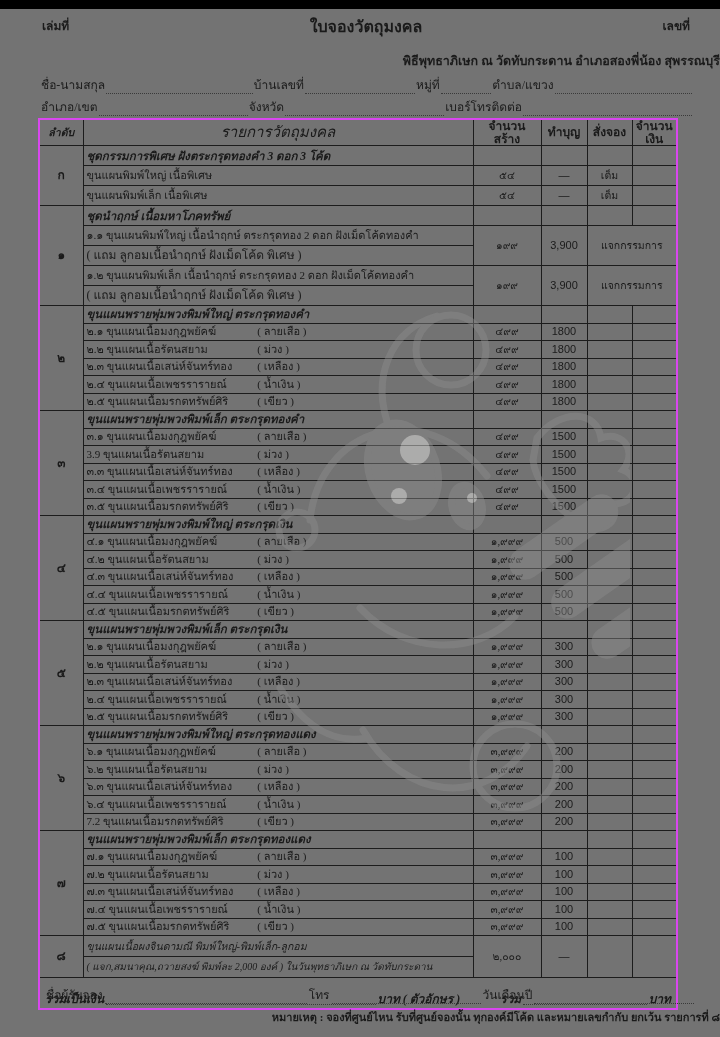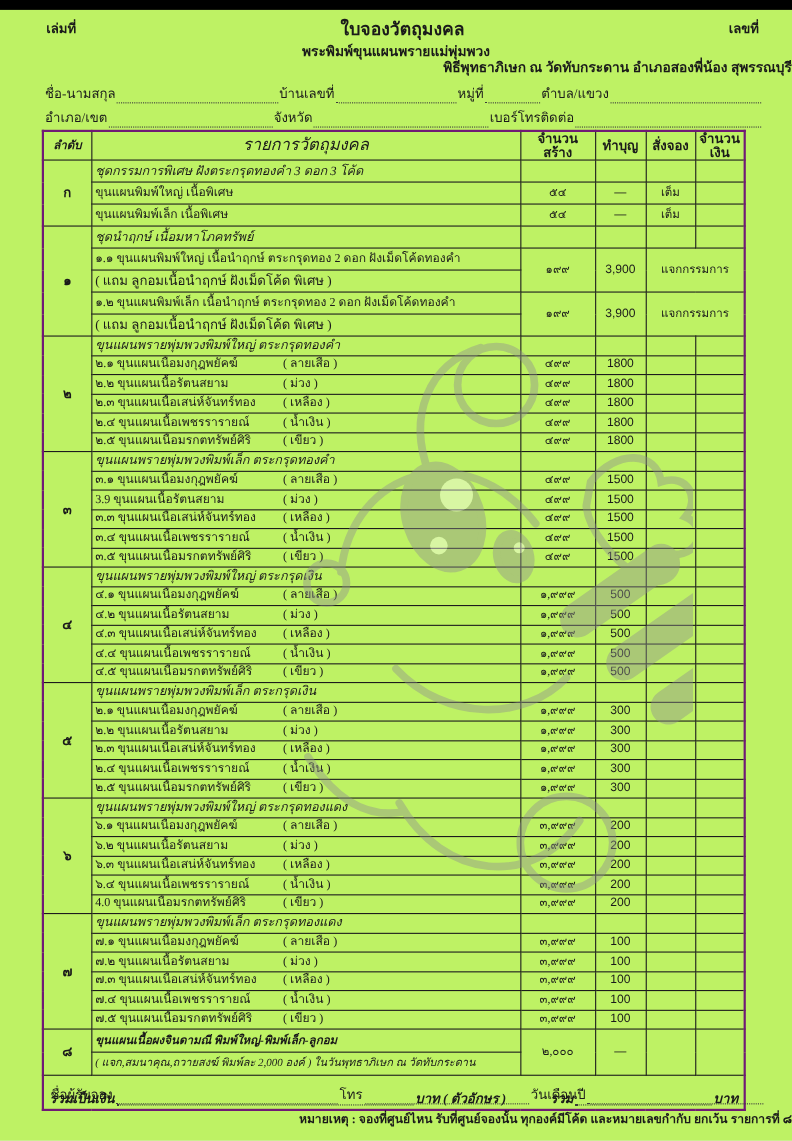"เล่มที่" .page { background: #bef264 -> #737373 }
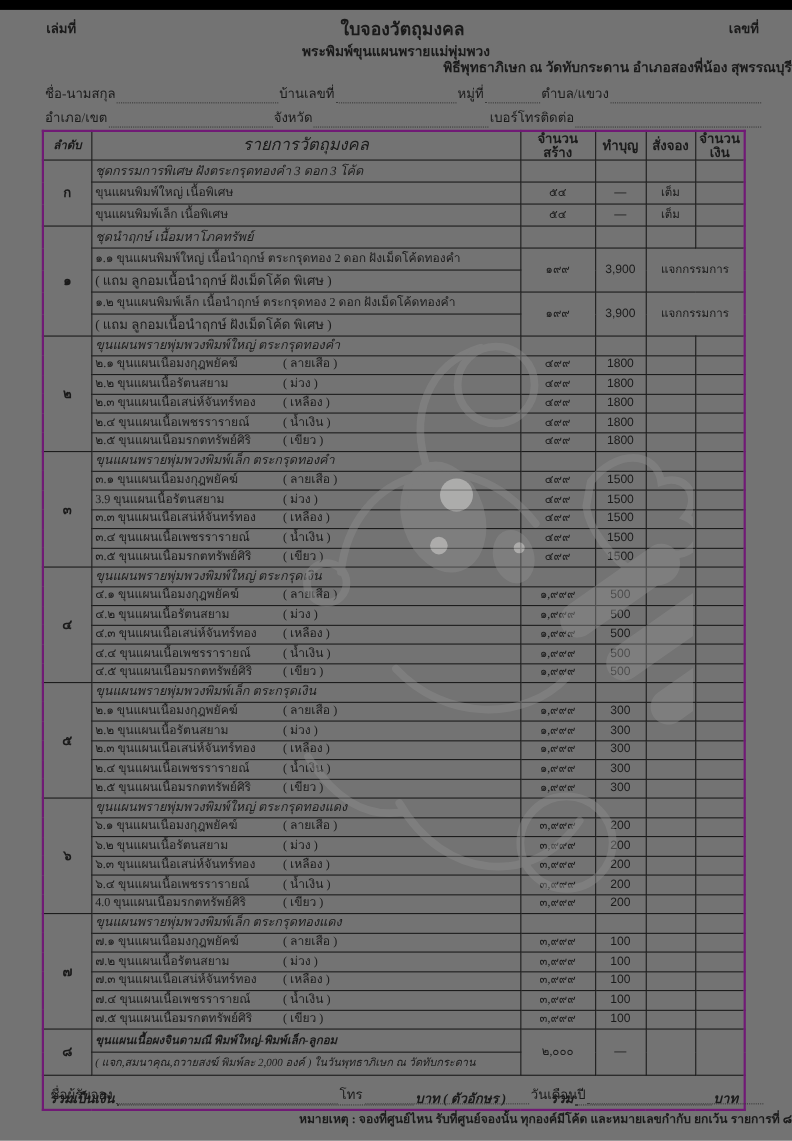"พระพิมพ์ขุนแผนพรายแม่พุ่มพวง" div.sub1 { html: <div>พระพิมพ์ขุนแผนพรายแม่พุ่มพวง</div> -> none }
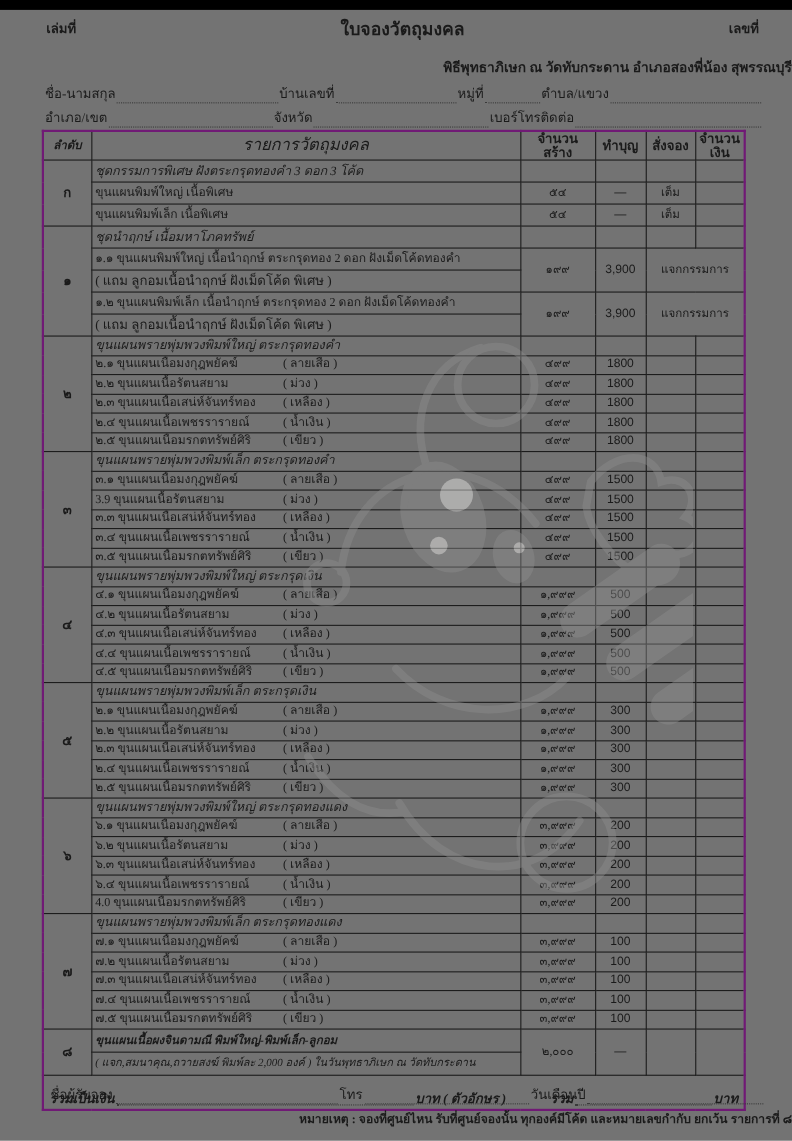"ลำดับ" table.main { border: 2px solid #701a75 -> 2px solid #d946ef }
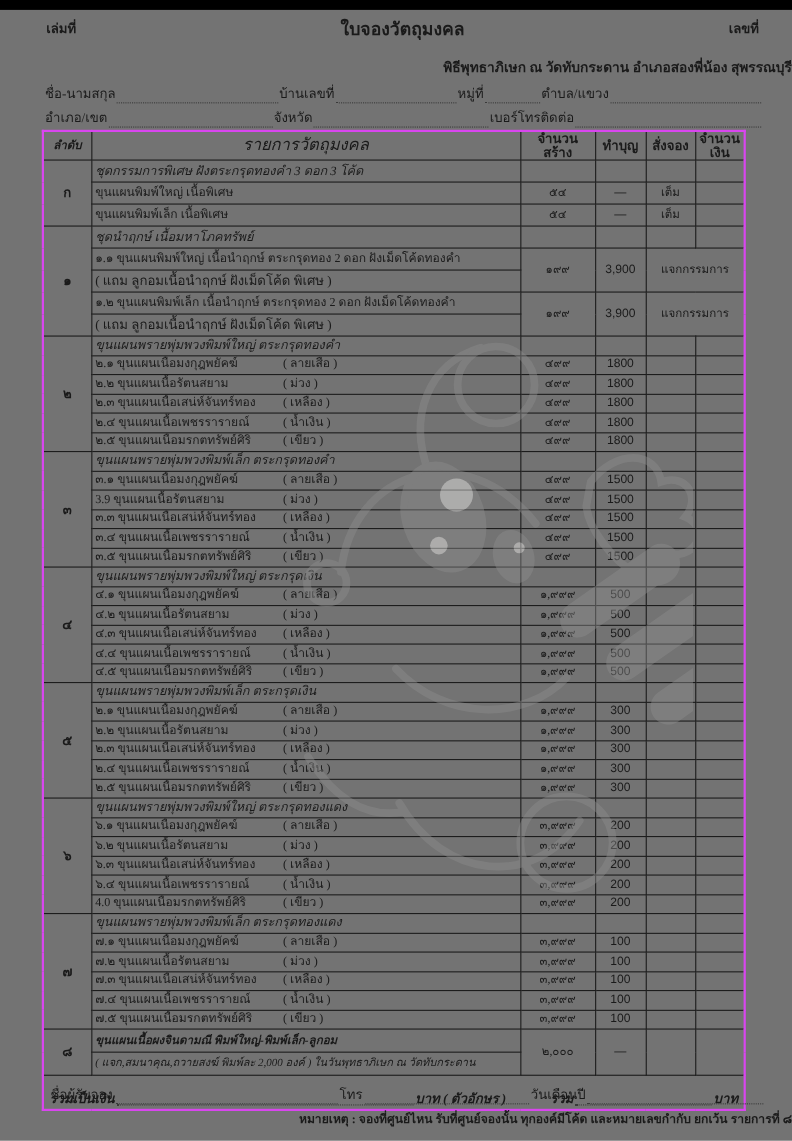"ชุดกรรมการพิเศษ ฝังตระกรุดทองคำ 3 ดอก 3" td.sec-title { font-weight: normal -> bold }
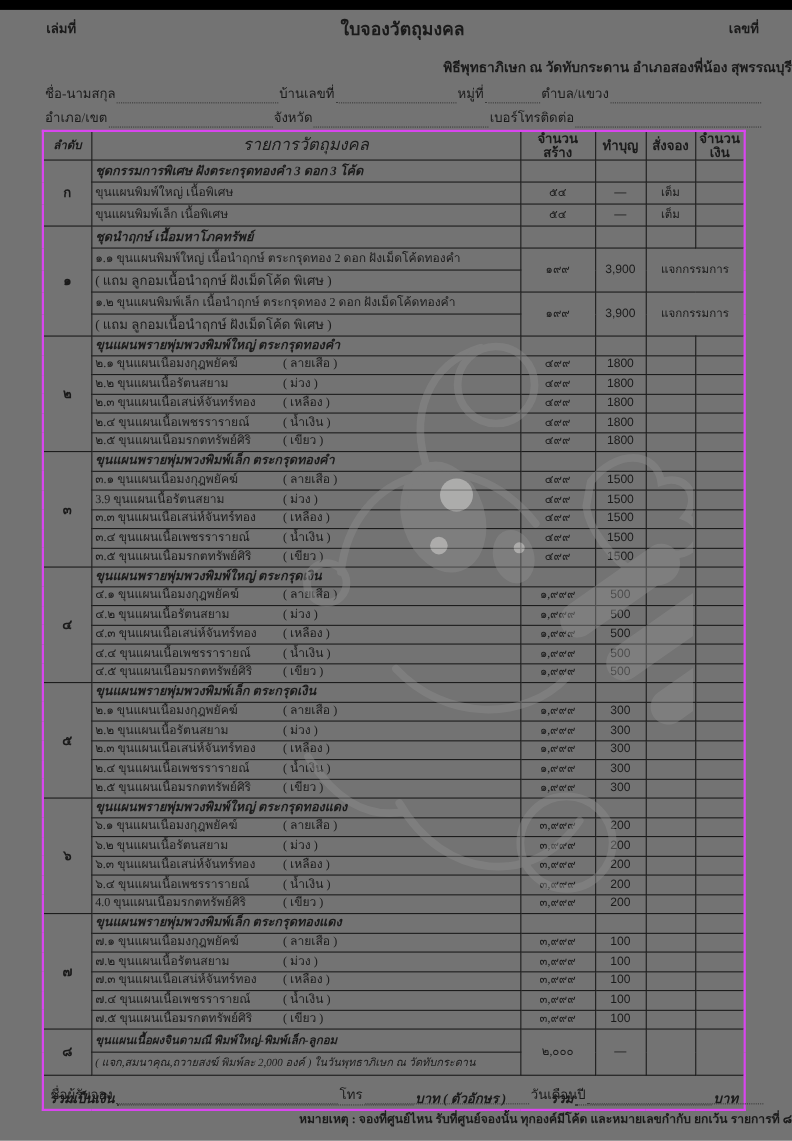"4.0 ขุนแผนเนื้อมรกตทรัพย์ศิริ" span.nm { text: 4.0 -> 7.2 }
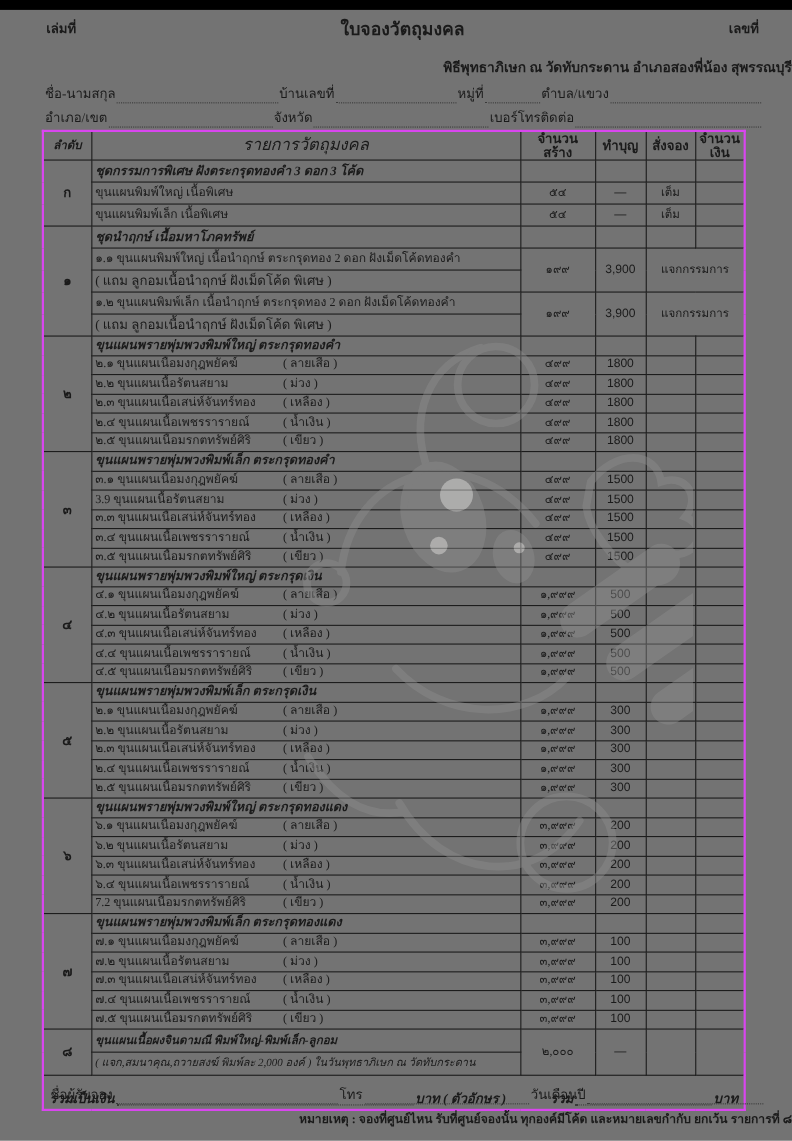"ขุนแผนเนื้อผงจินดามณี" td.spec1 { font-weight: bold -> normal }
